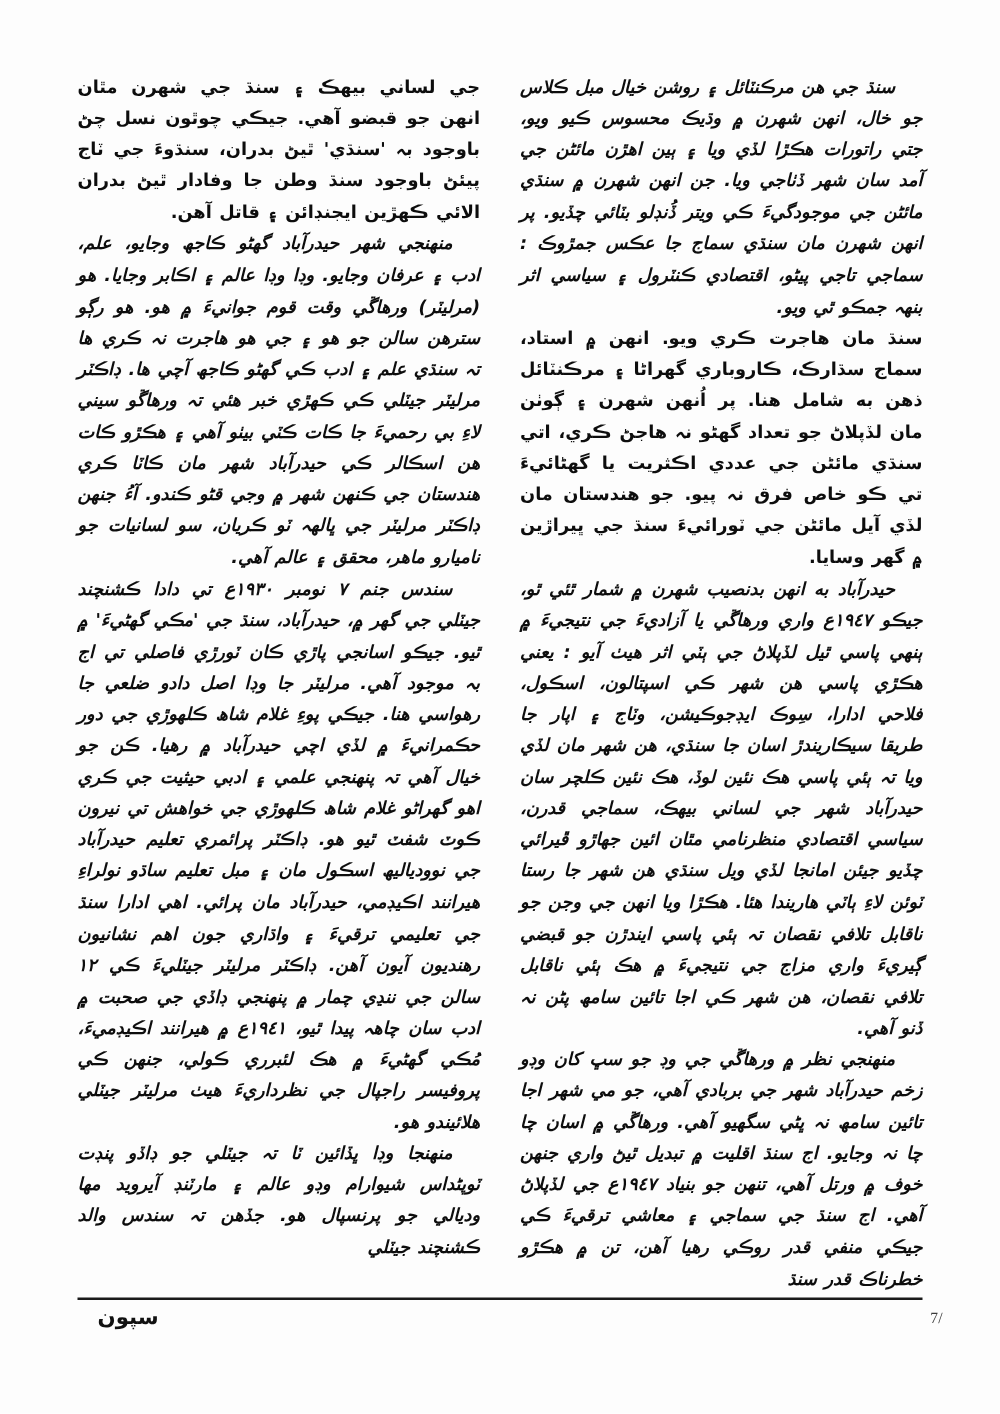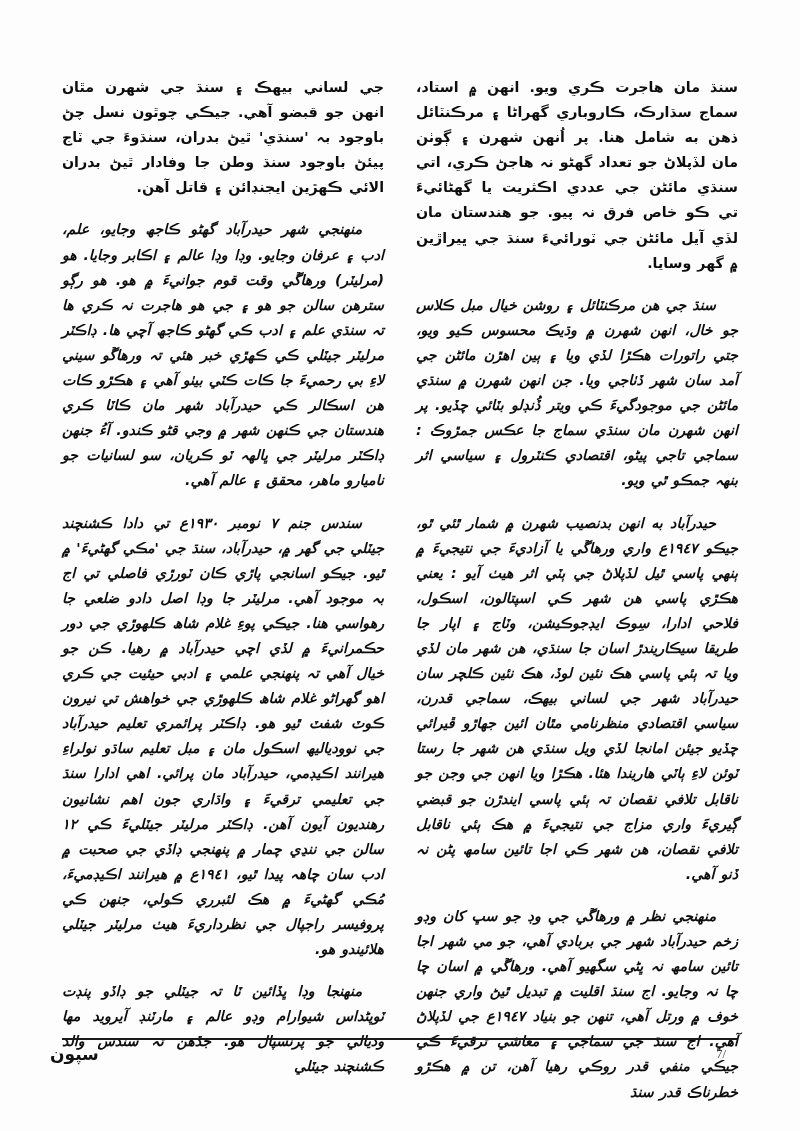"جي لساني بيھڪ ۽ سنڌ" .para { margin: 17px 0 0 0 -> 0 0 0 0 }
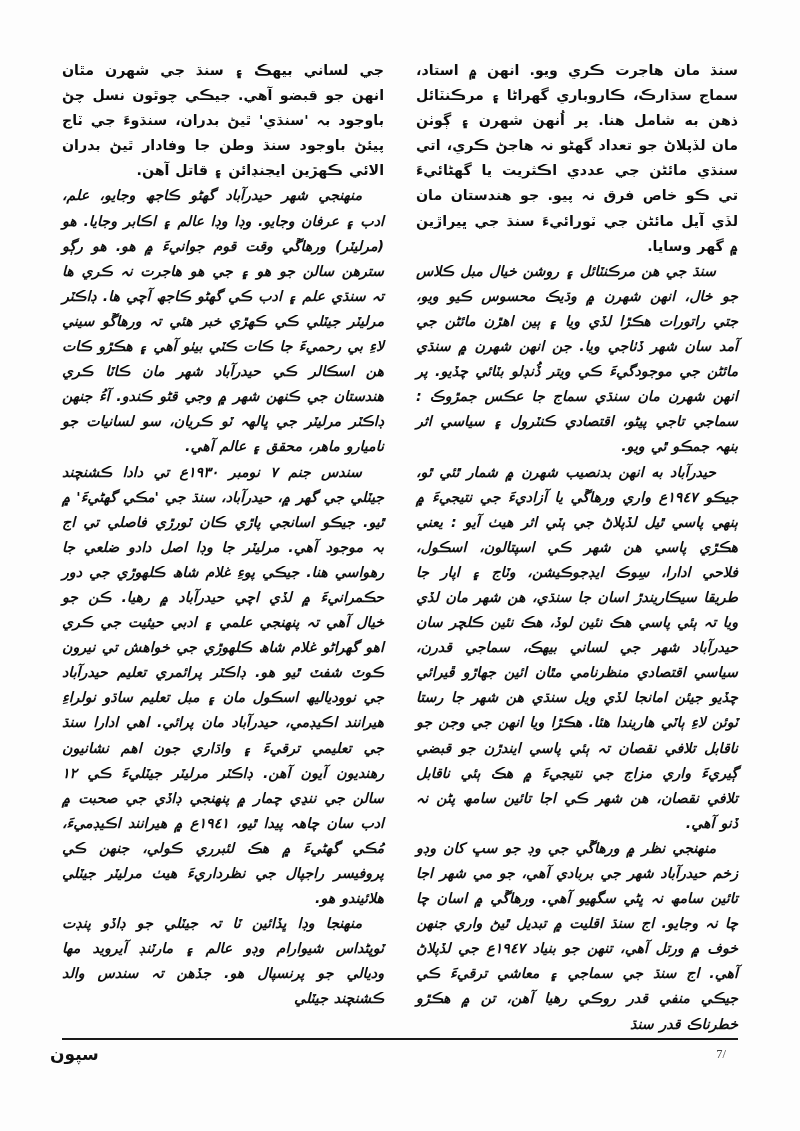"سنڌ مان ھاجرت ڪري ويو." p.para { order: before "سنڌ جي ھن مرڪنٽائل ۽" -> after "سنڌ جي ھن مرڪنٽائل ۽" }
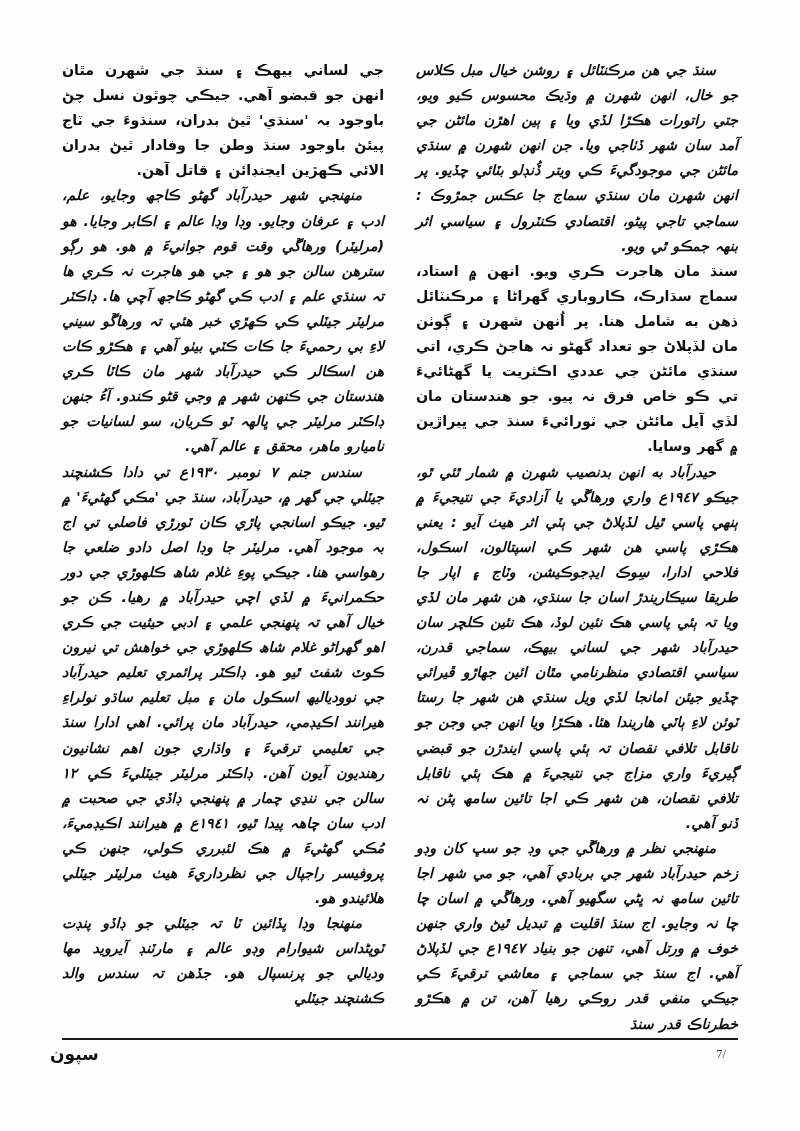"سپون" .footer { left: 50px -> 78px }
